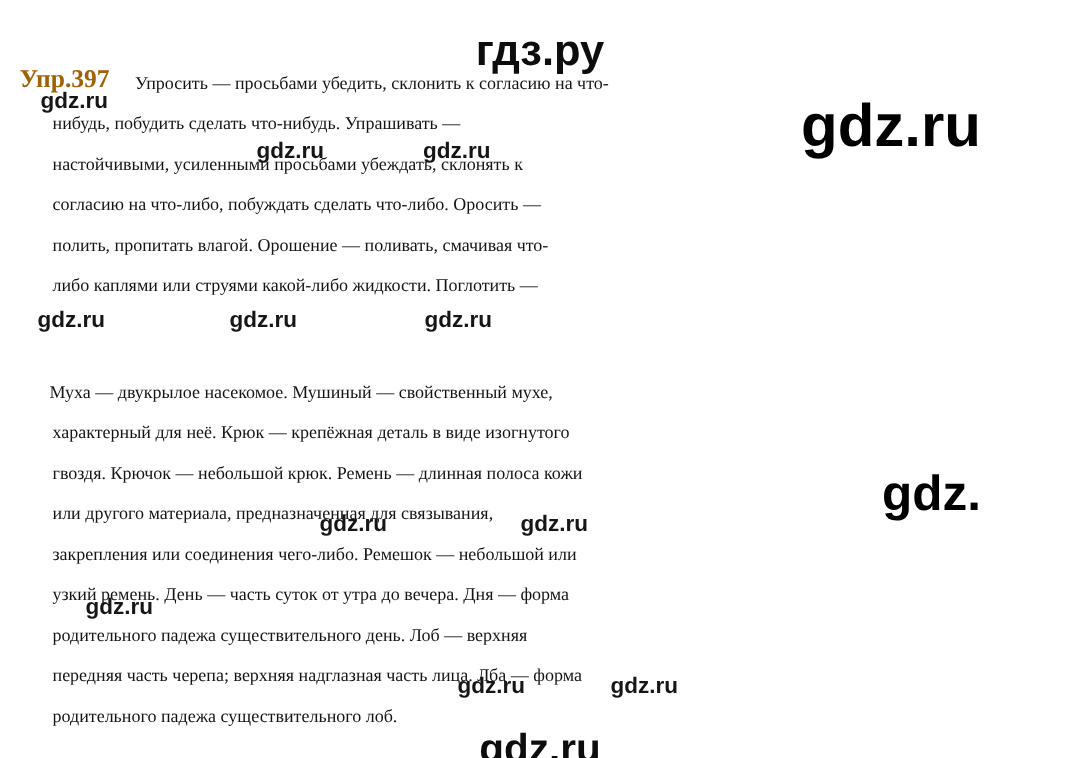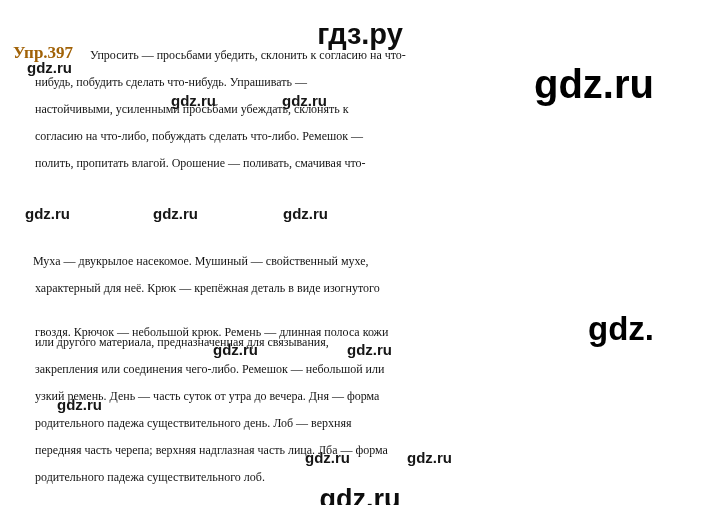"согласию на что-либо, побуждать сделать" div.text-line { text: Ремешок -> Оросить }
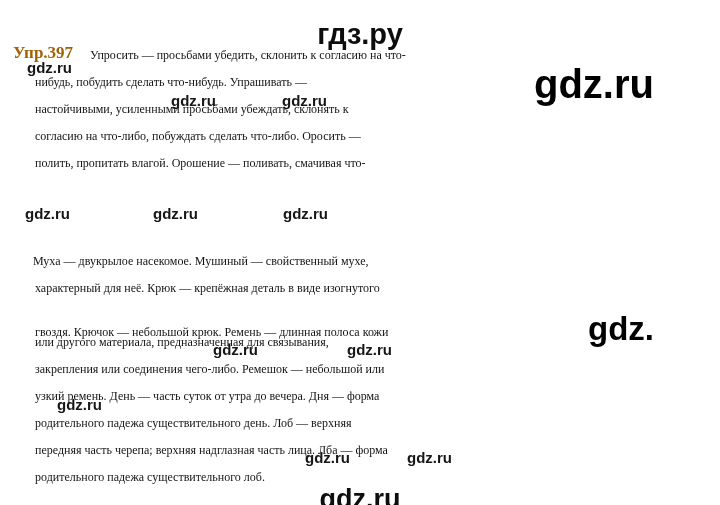"либо каплями или струями какой-либо" div.text-line { html: none -> <div>либо каплями или струями какой-либо жидкости. Поглотить —</div> }
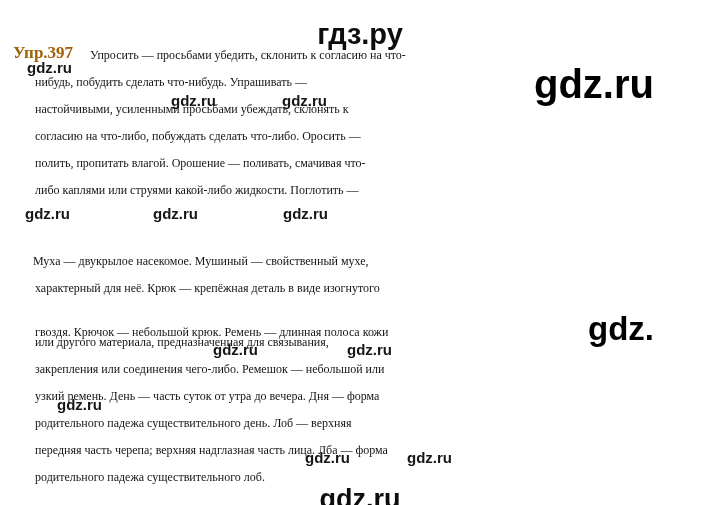"гвоздя. Крючок — небольшой крюк." .l9 { top: 305px -> 288px }
